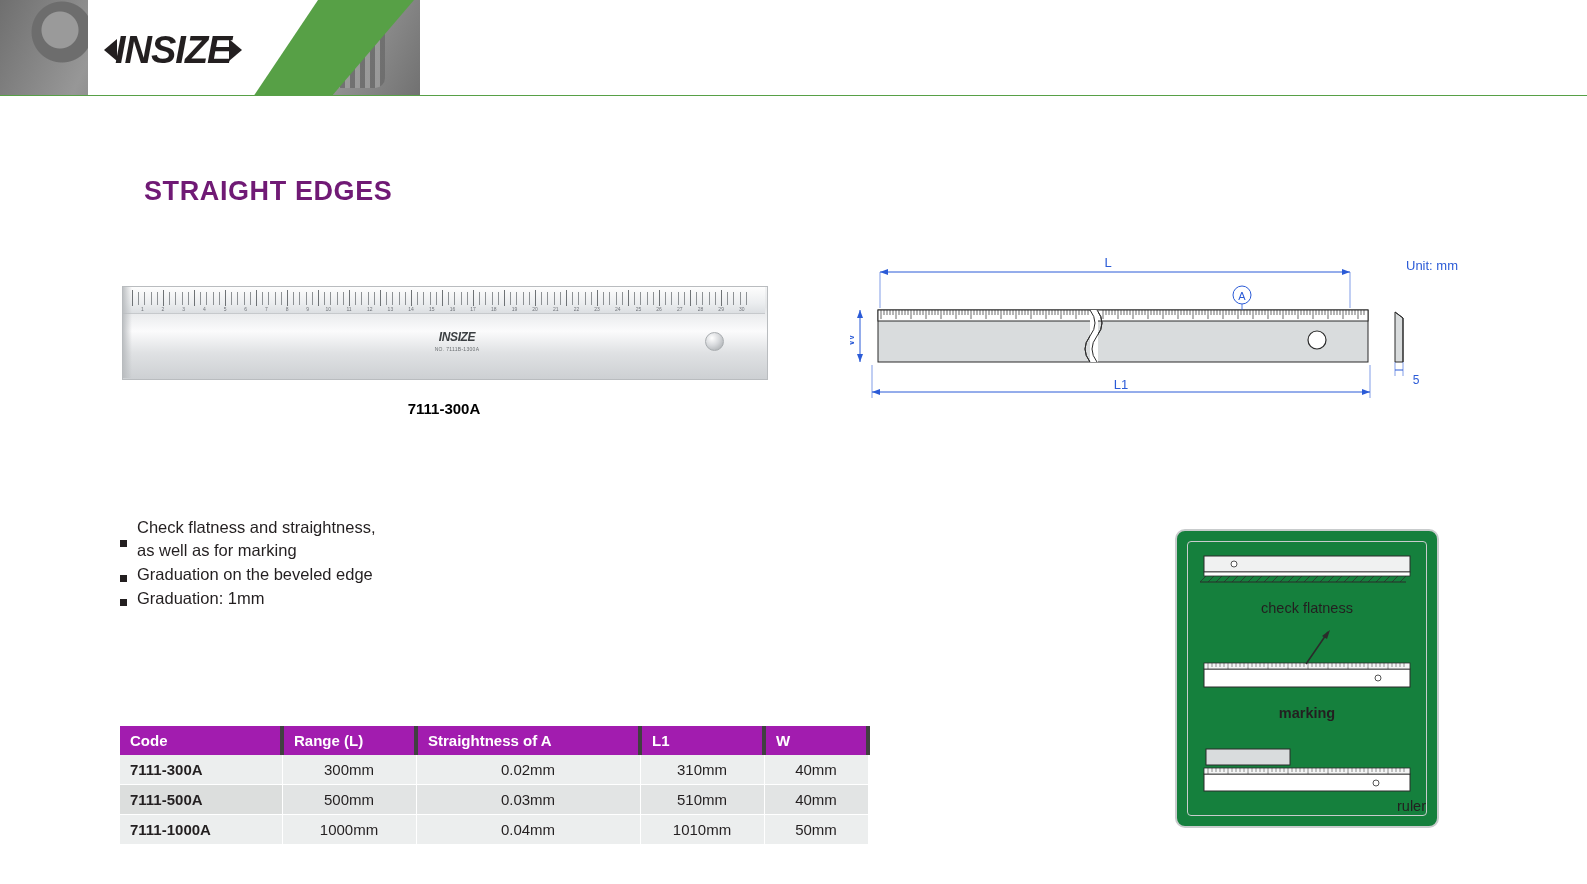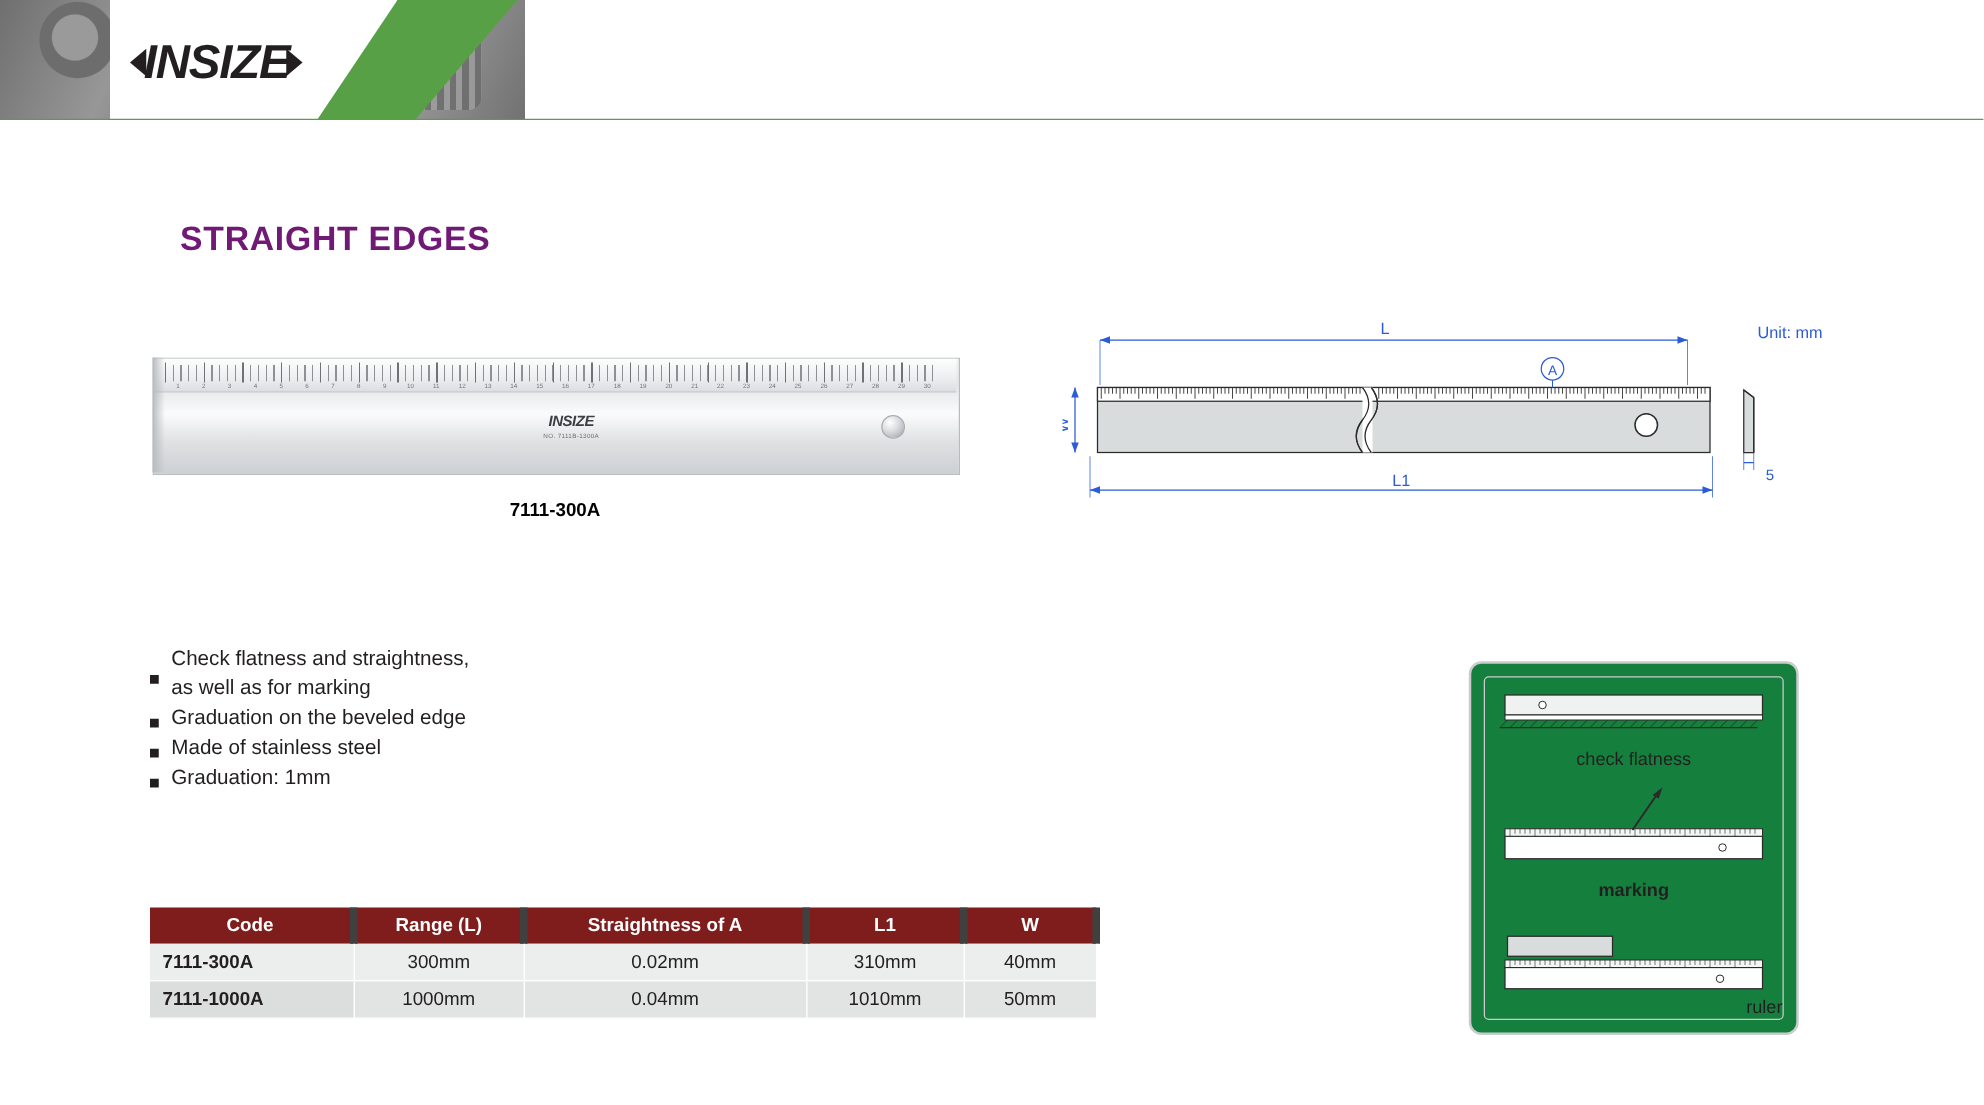"Made of stainless steel" div.feature { html: <div> <span></span> <span>Made of stainless steel</span> </div> -> none }
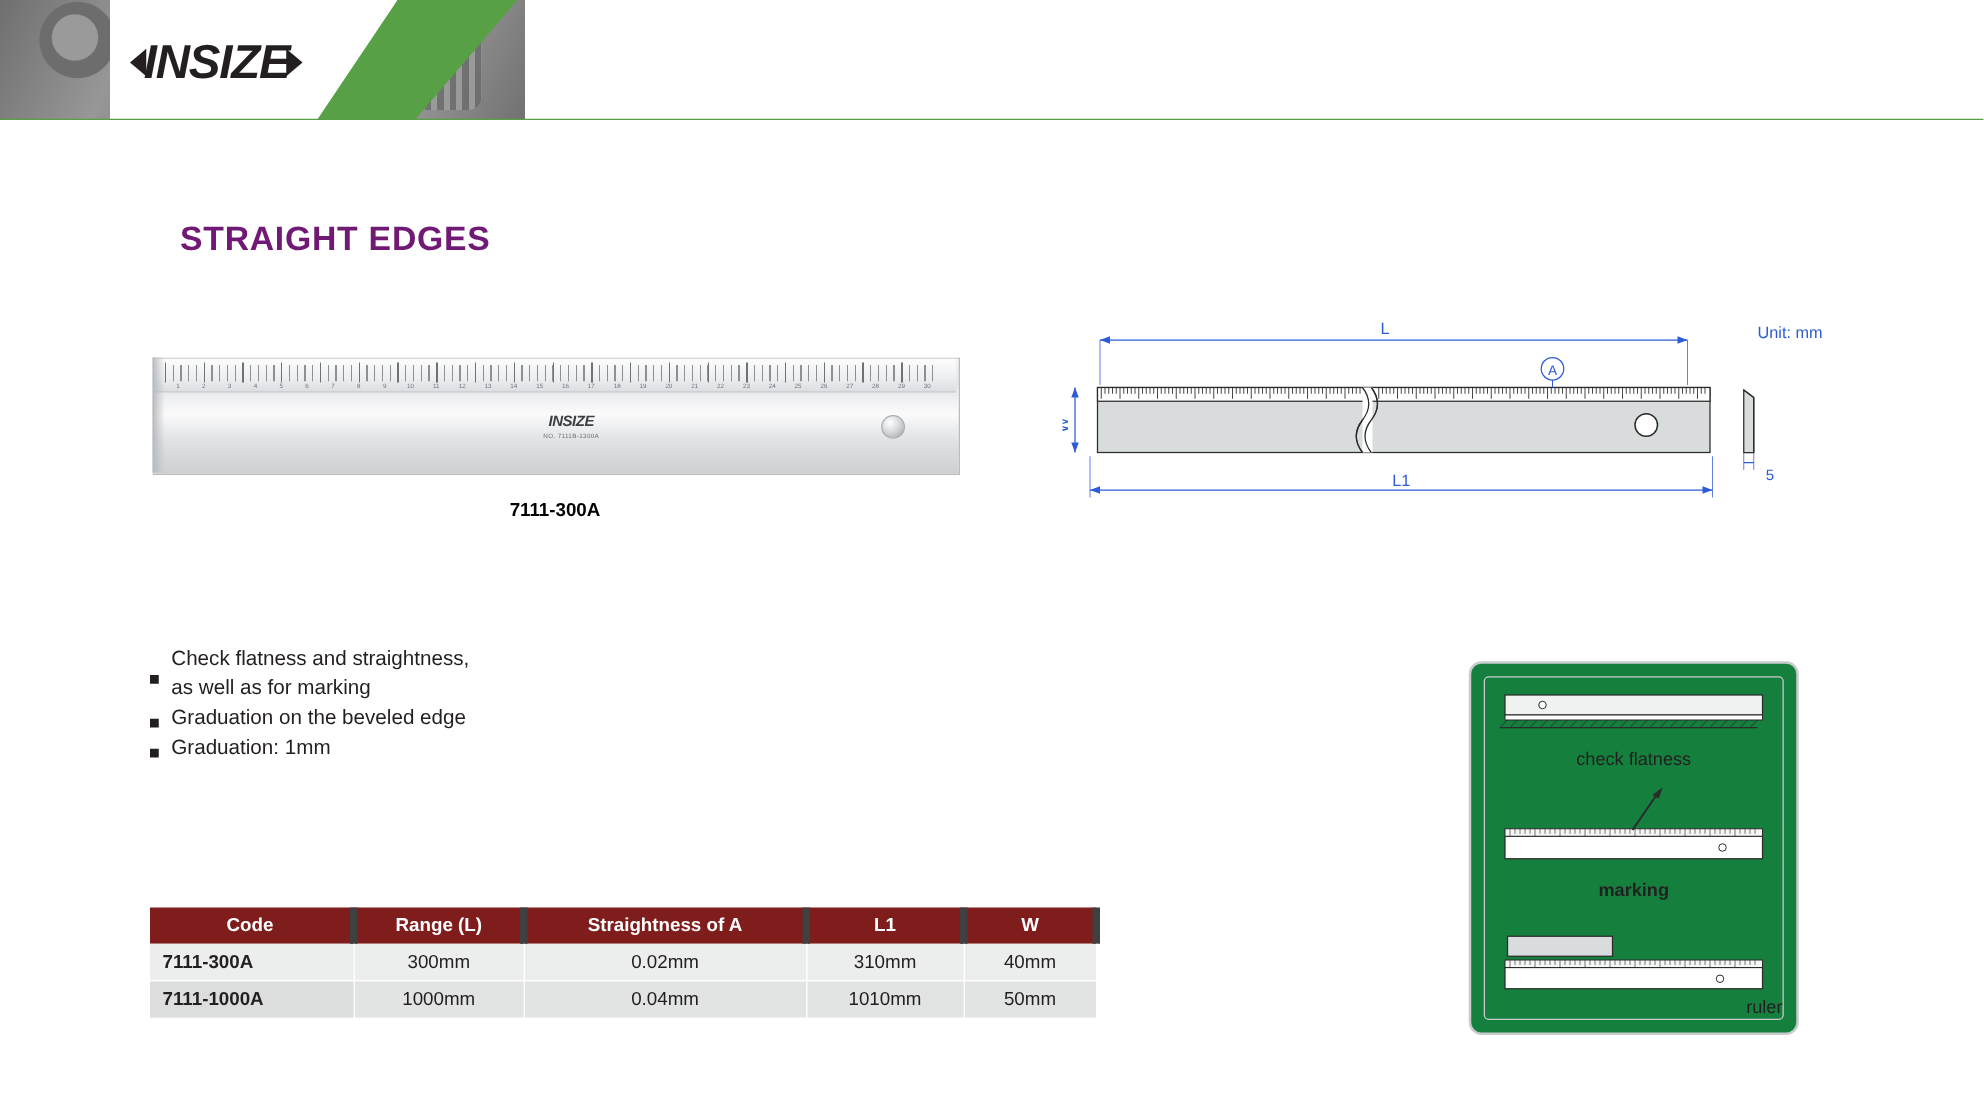"Code" .spec-table th { background: #7f1d1d -> #a21caf; border-right: 6px solid #404040 -> 4px solid #404040; text-align: center -> left }
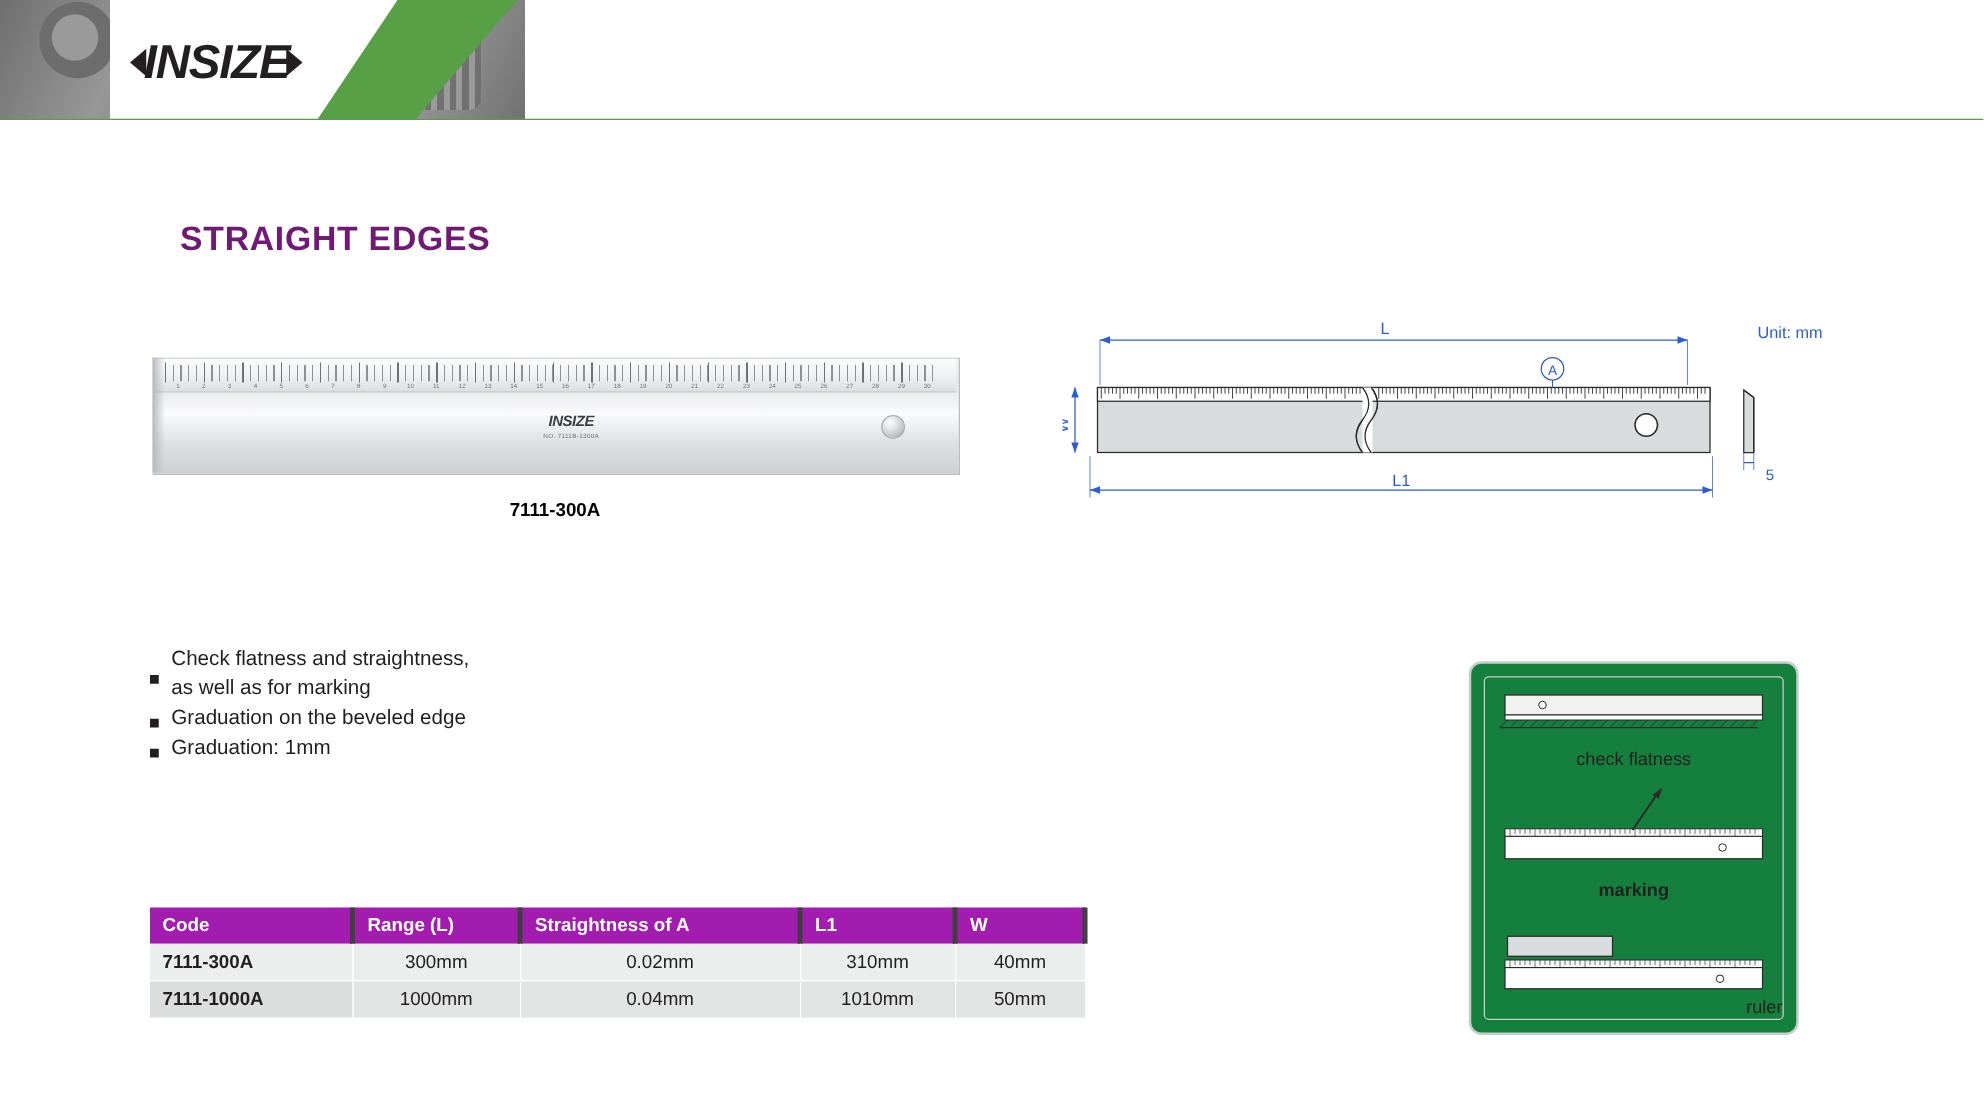"7111-500A" tr { html: none -> <tr> <td>7111-500A</td> <td>500mm</td> <td>0.03mm</td> <td>510mm</td> <td>40mm</td> </tr> }
